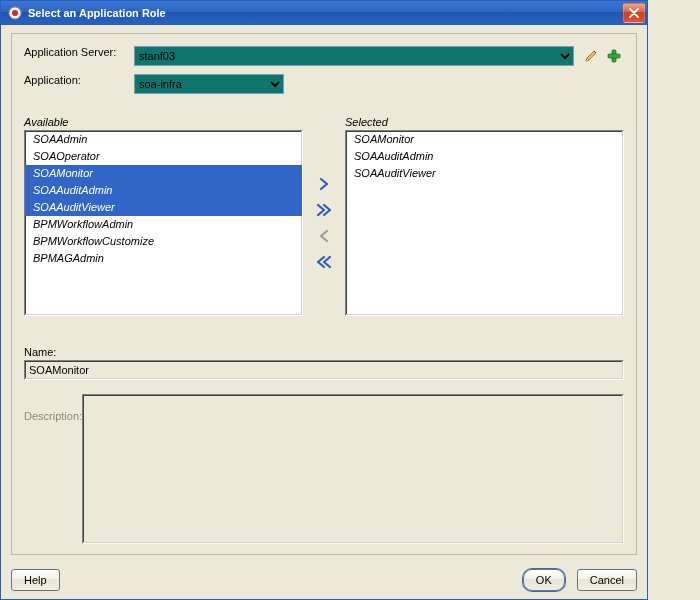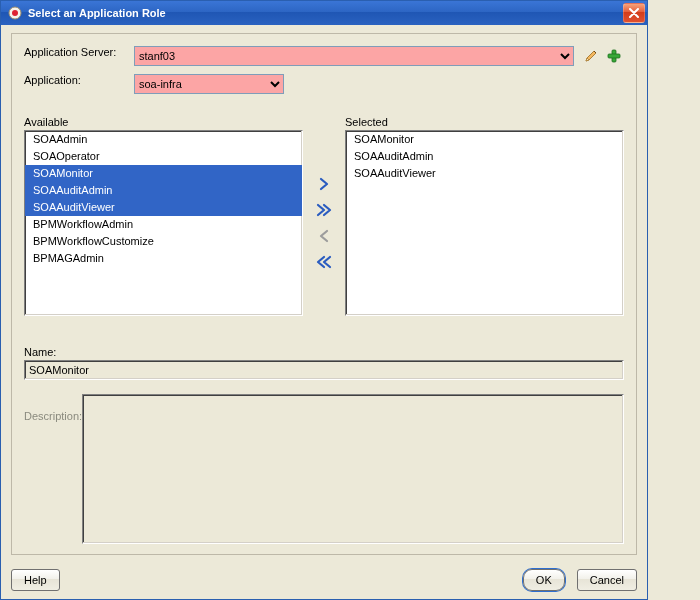"stanf03" select.combo { background: #fca5a5 -> #0f766e }
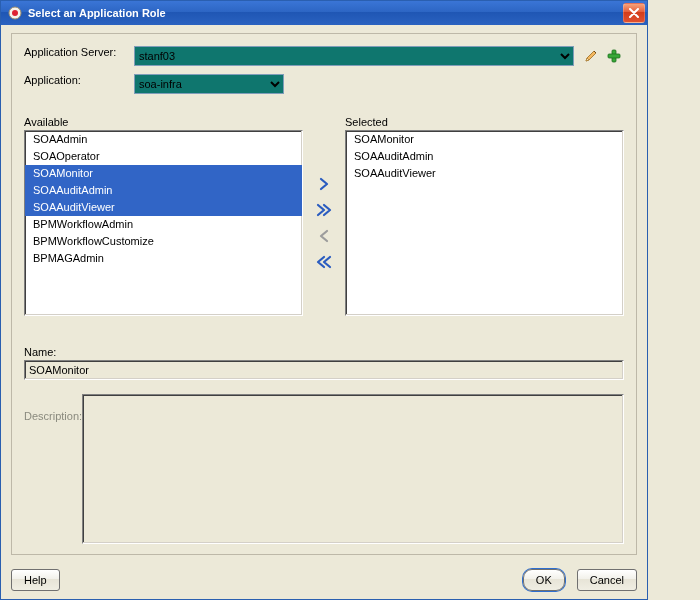"Available" .list-col { font-style: none -> italic }
